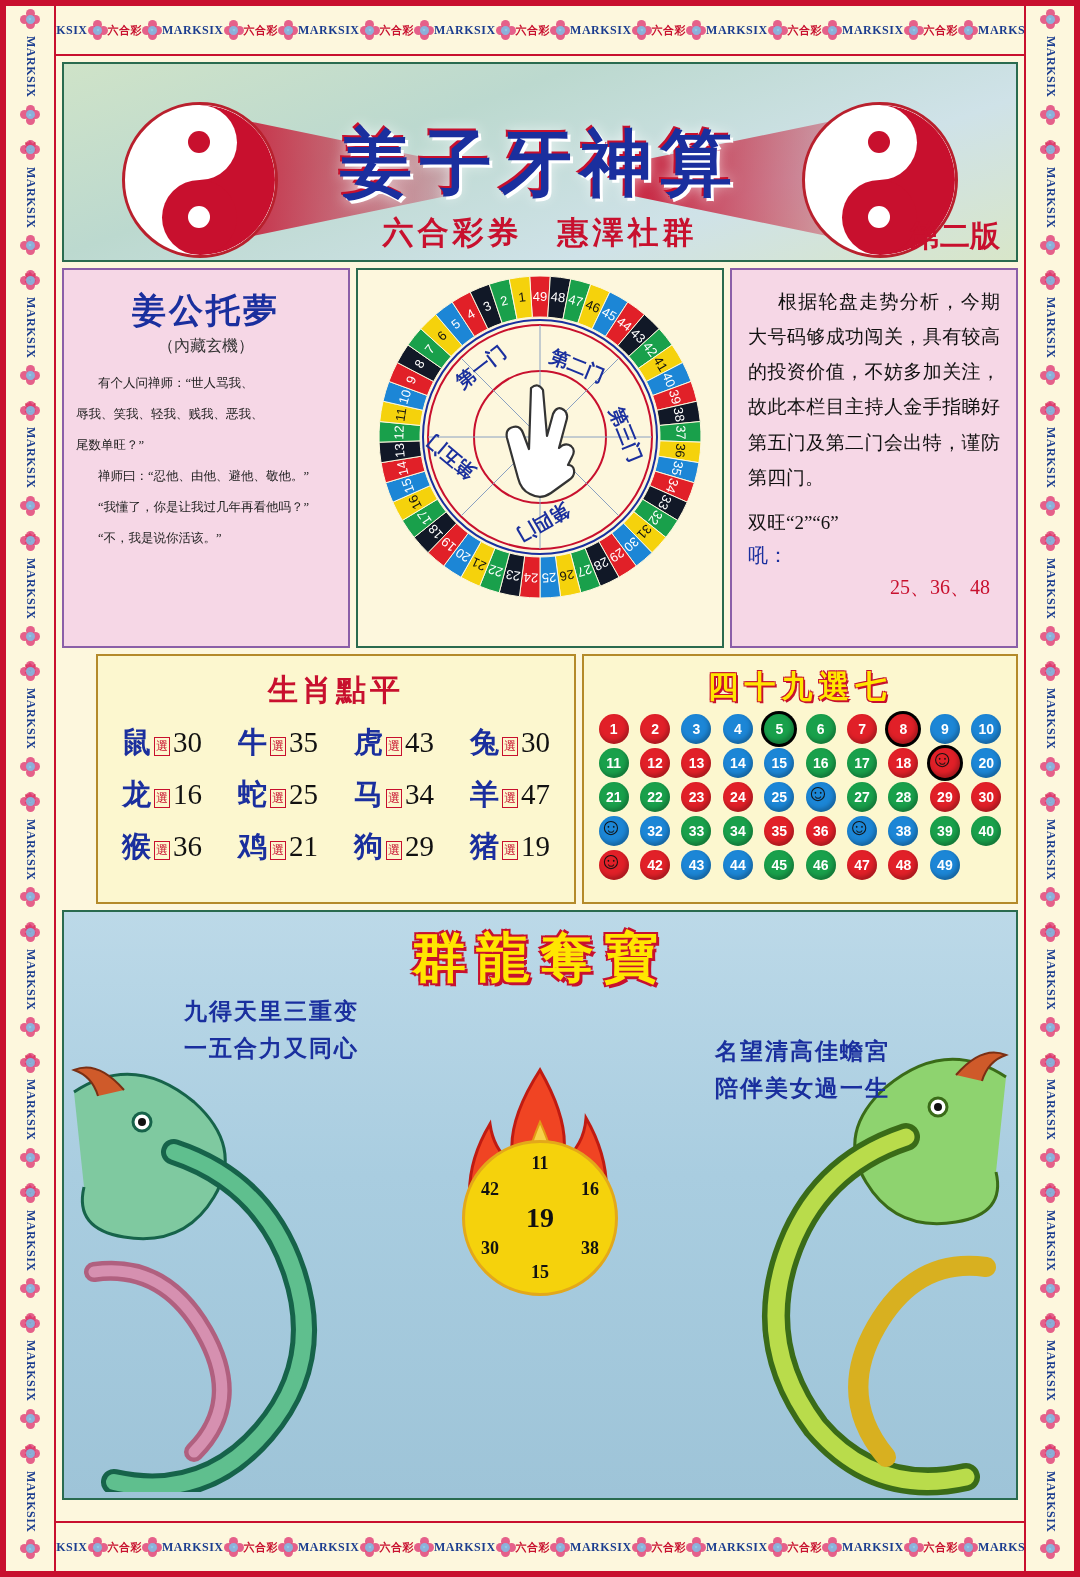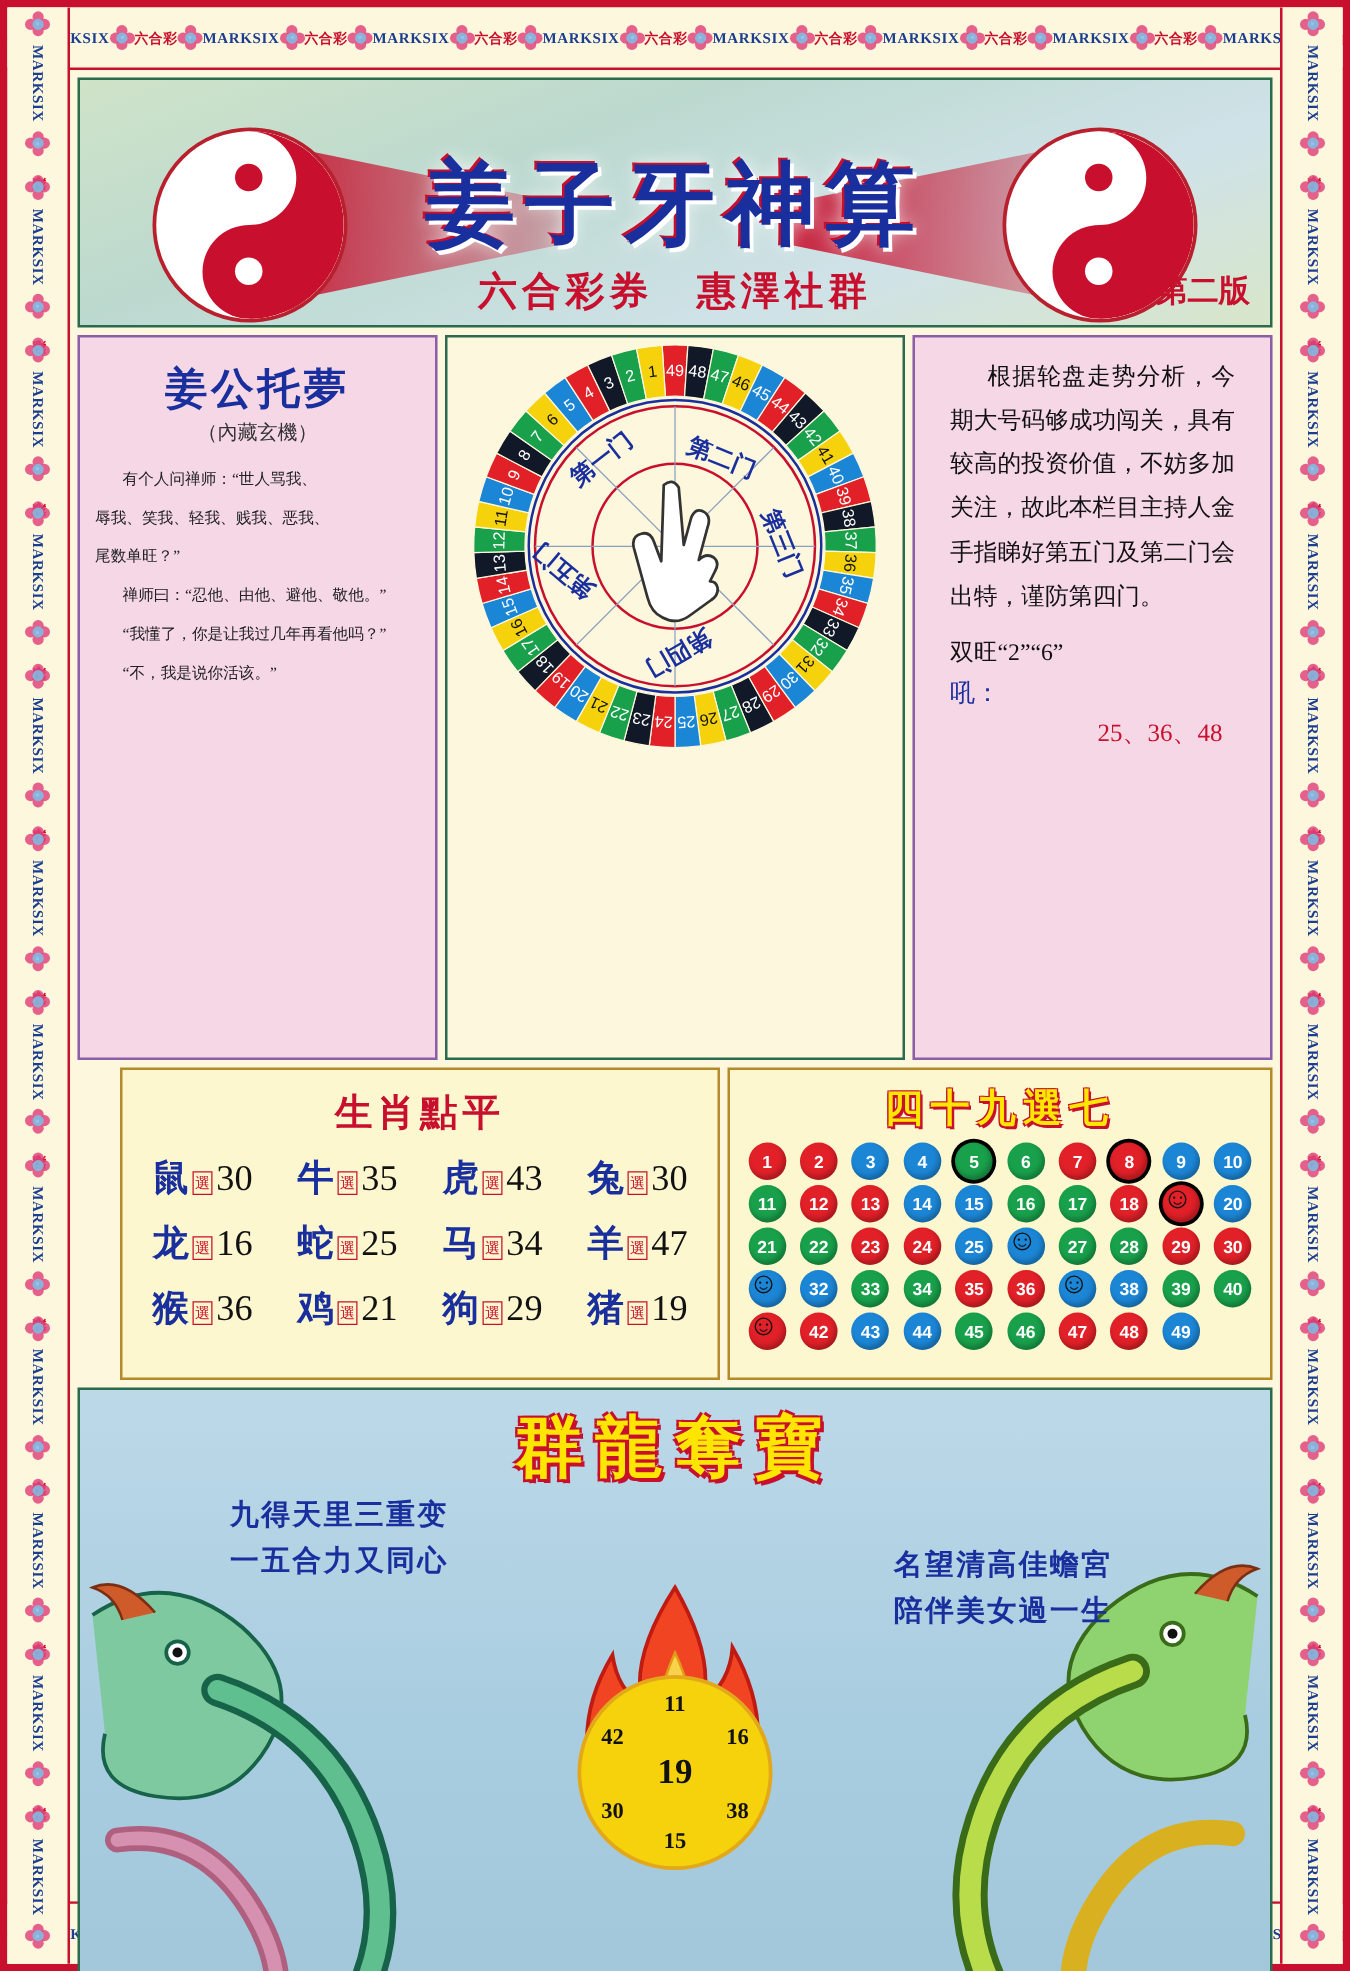"第二版" .mast-edition { font-size: 25px -> 30px }
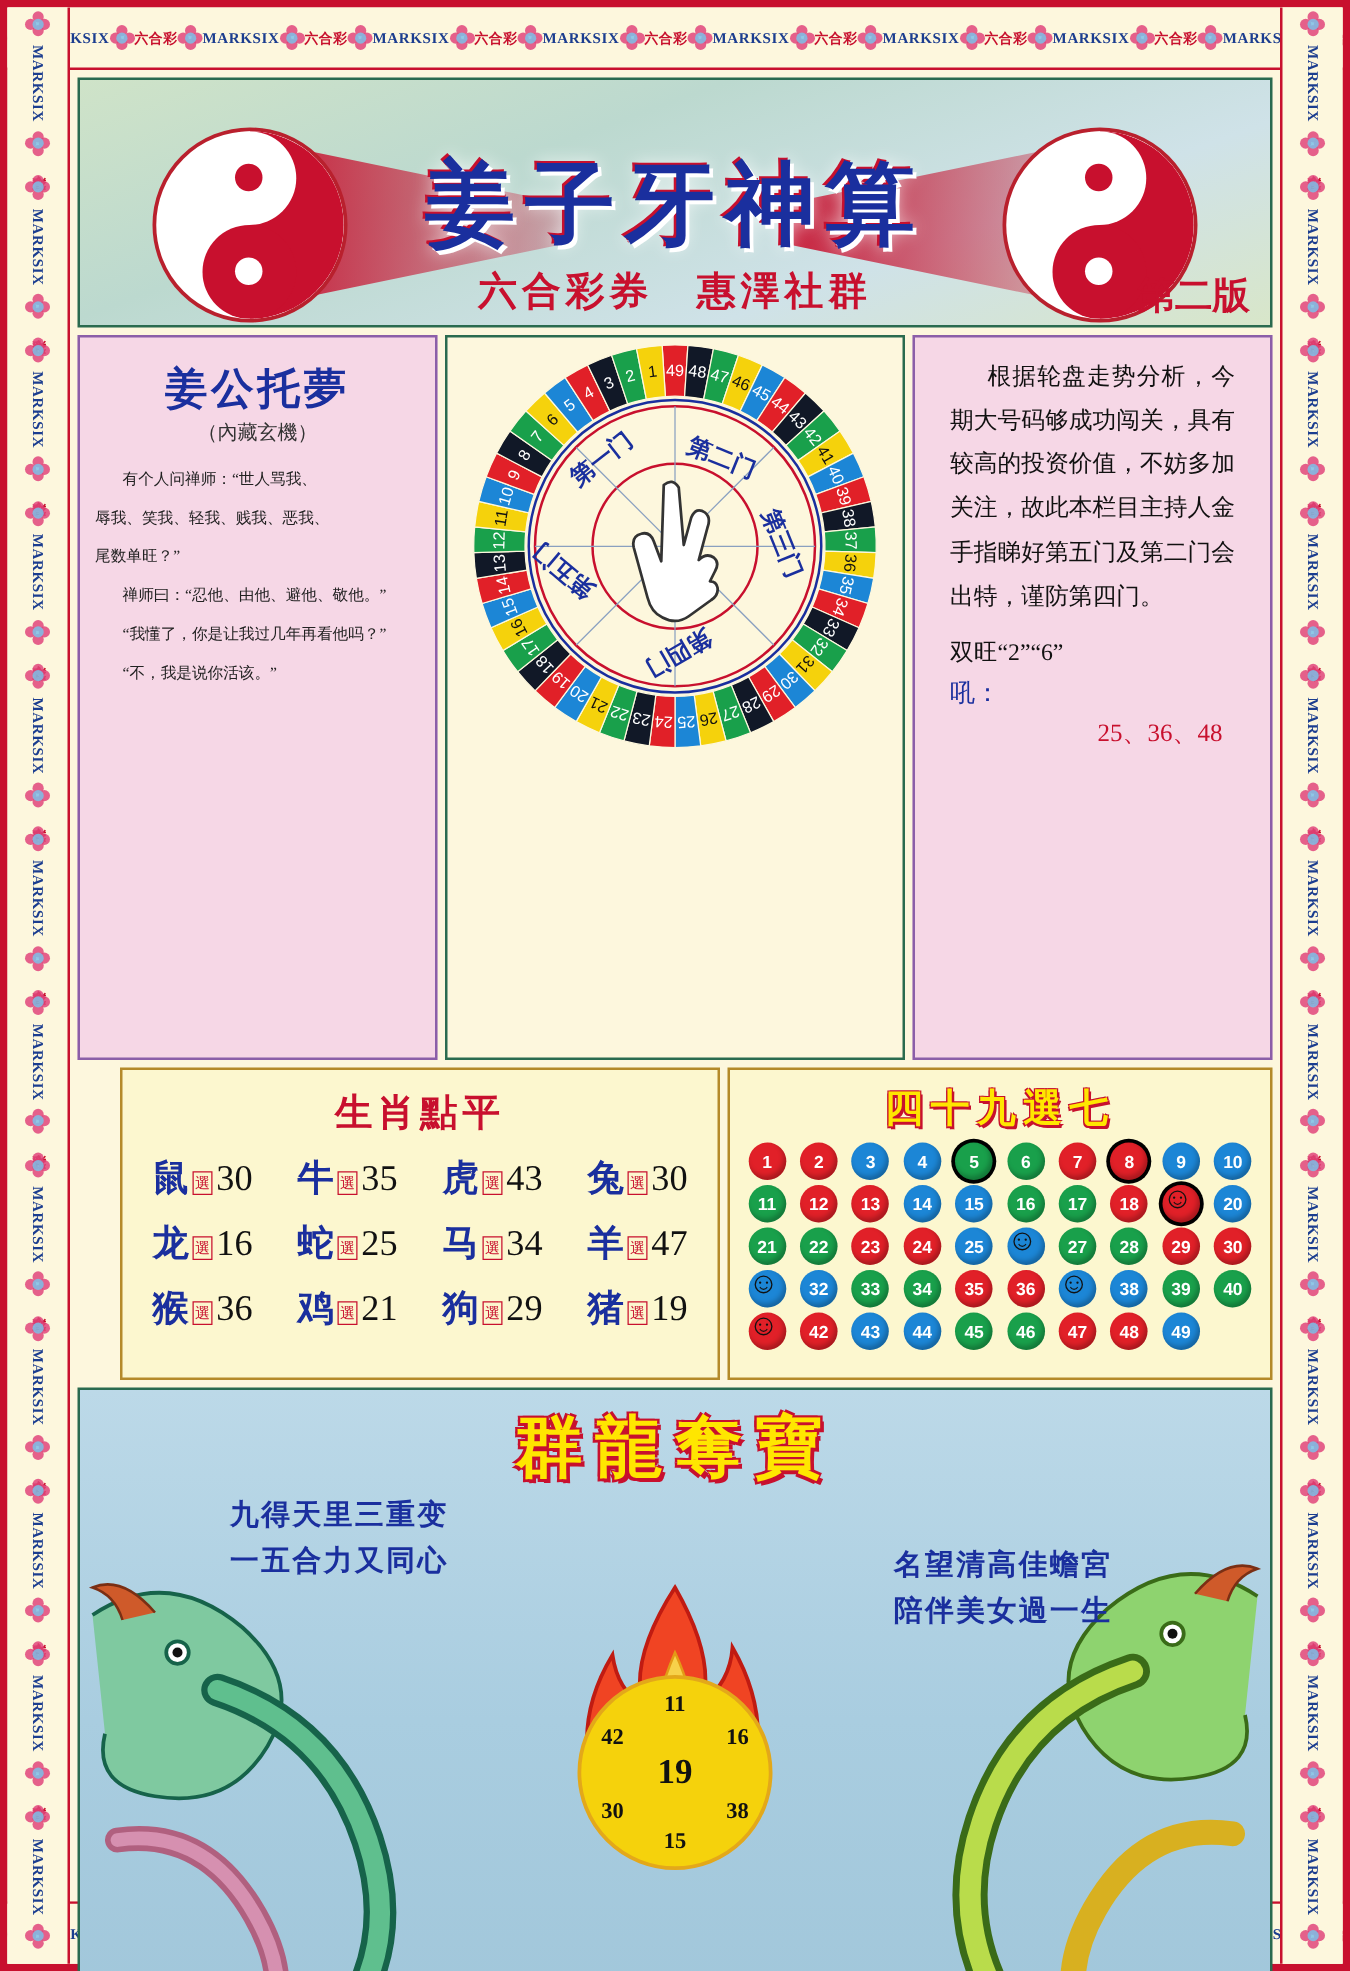"姜公托夢" .midrow { height: 580px -> 380px }
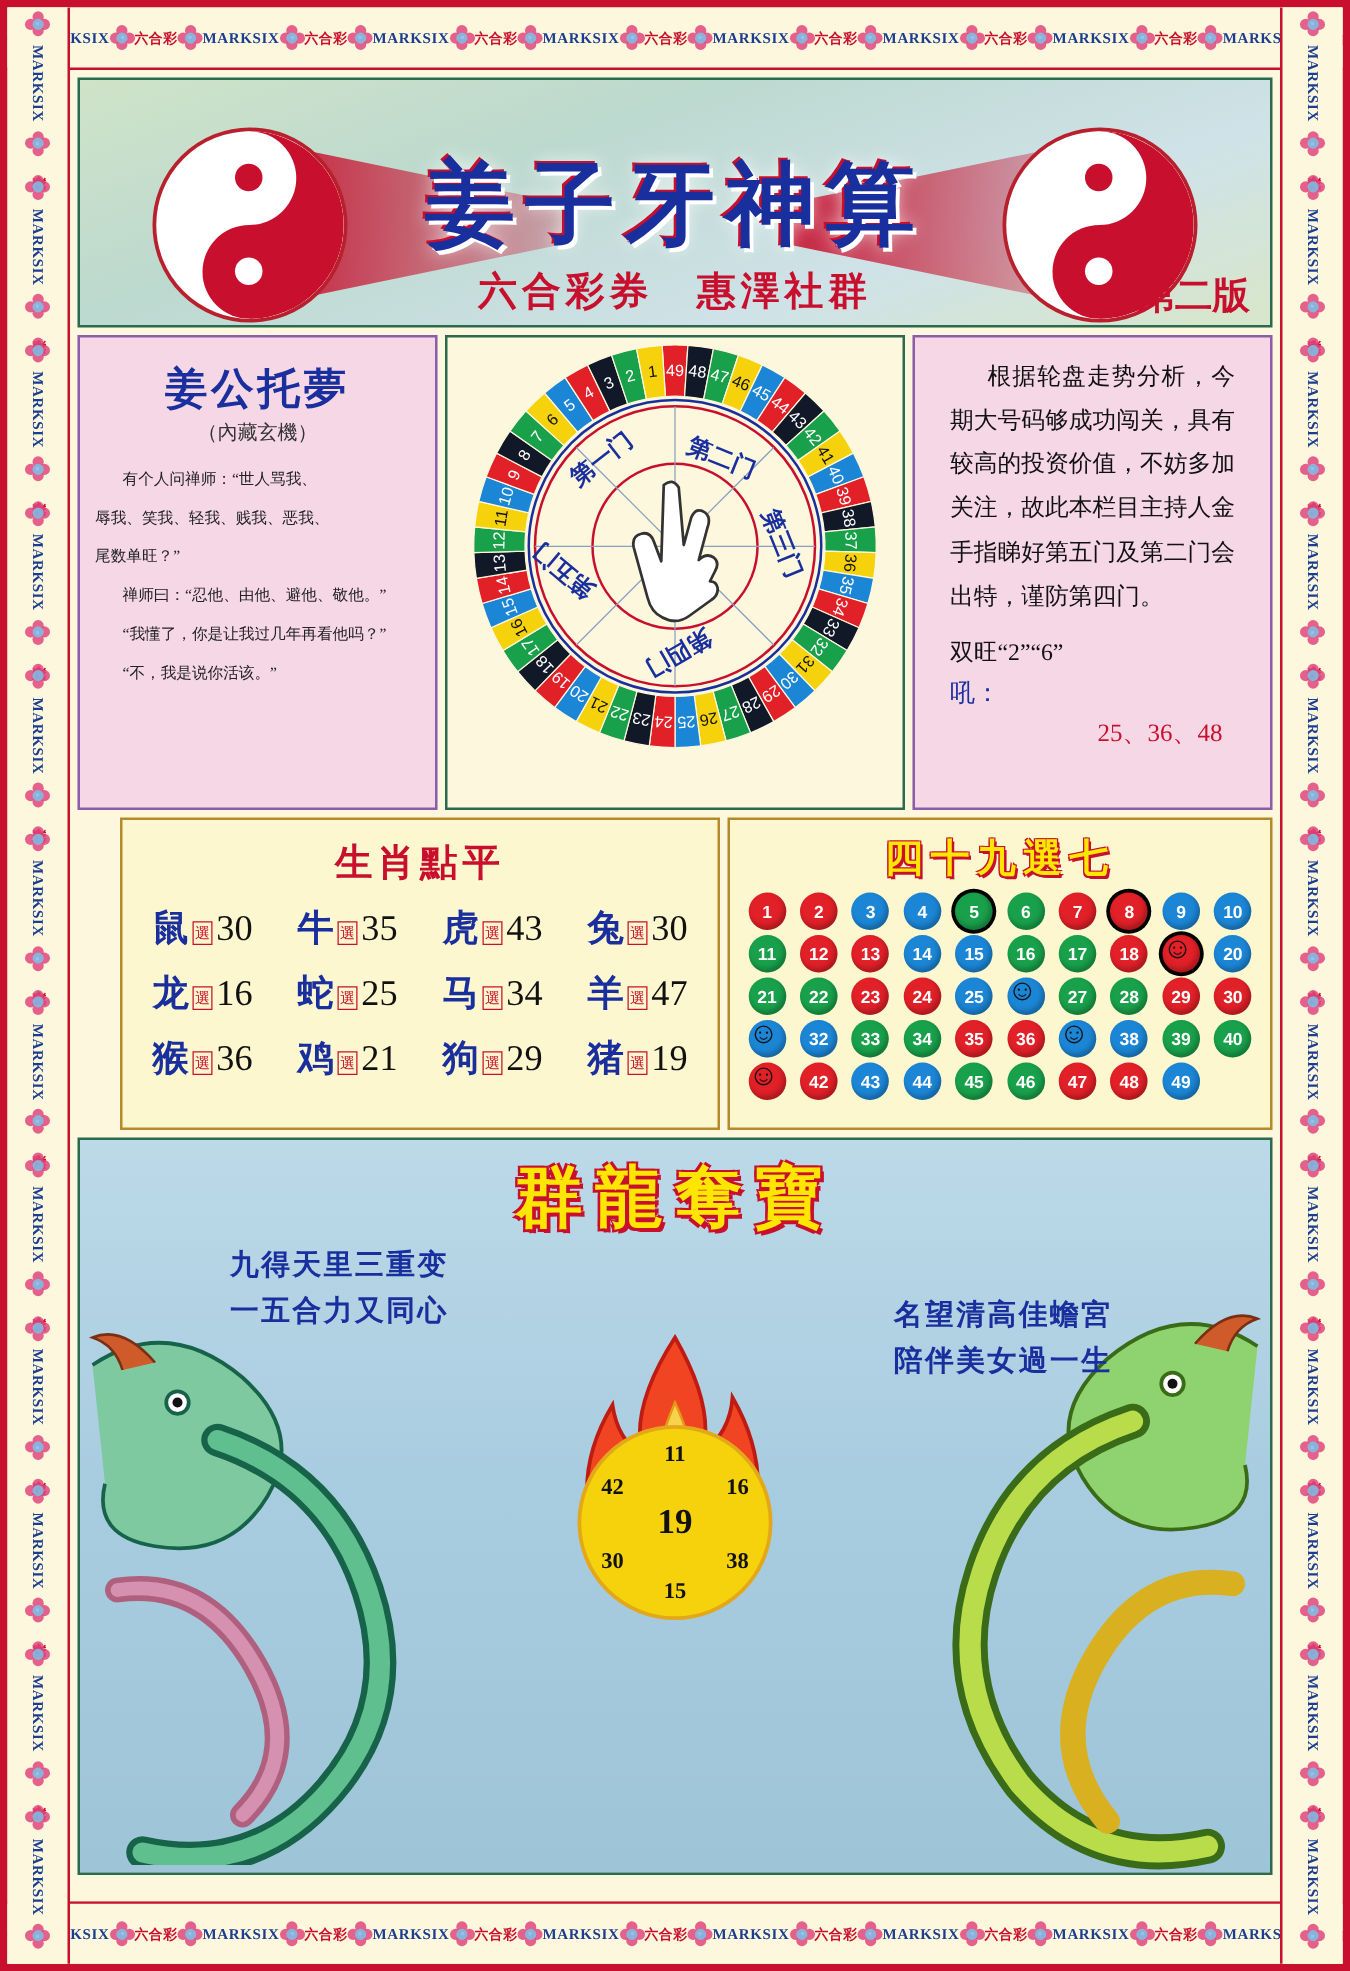"根据轮盘走势分析，今期大号码够成功闯关，具有较高的投资价值，不妨多加关注，故此本" .analysis { padding: 14px 28px -> 14px 16px }
